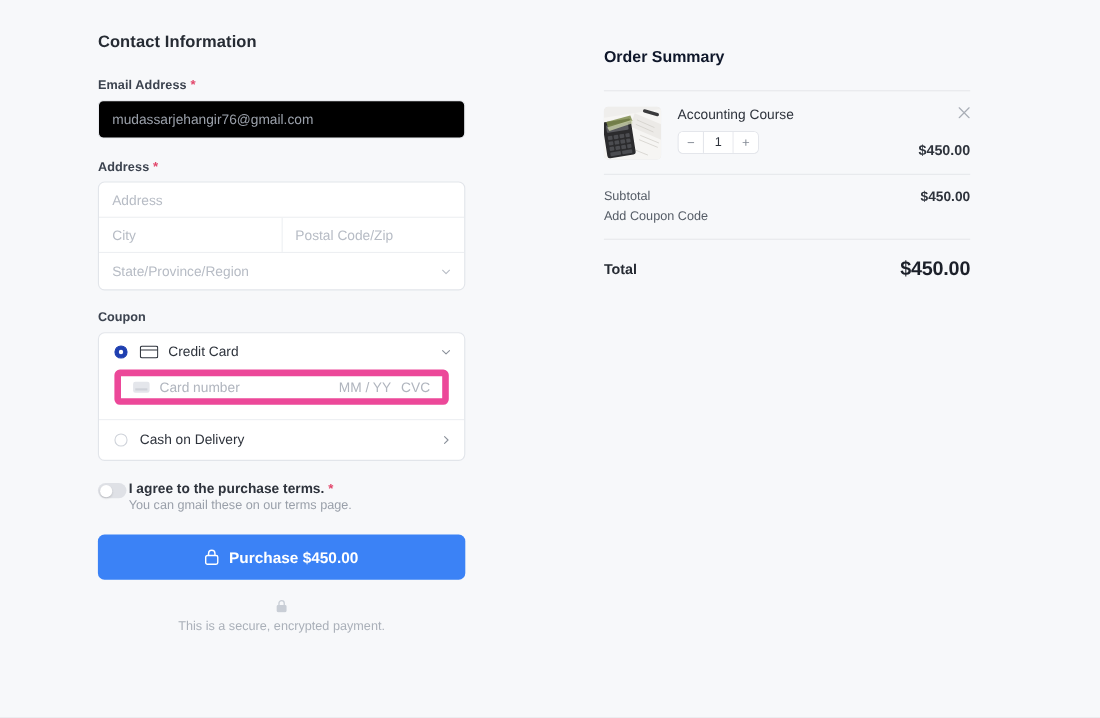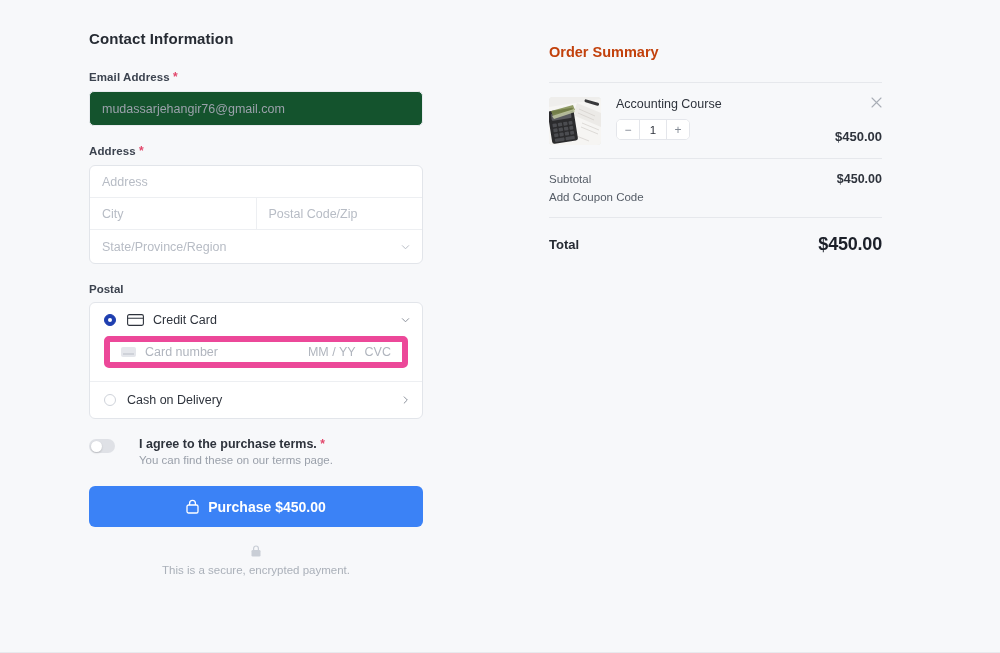"Order Summary" .sum-title { color: #c2410c -> #0f172a }
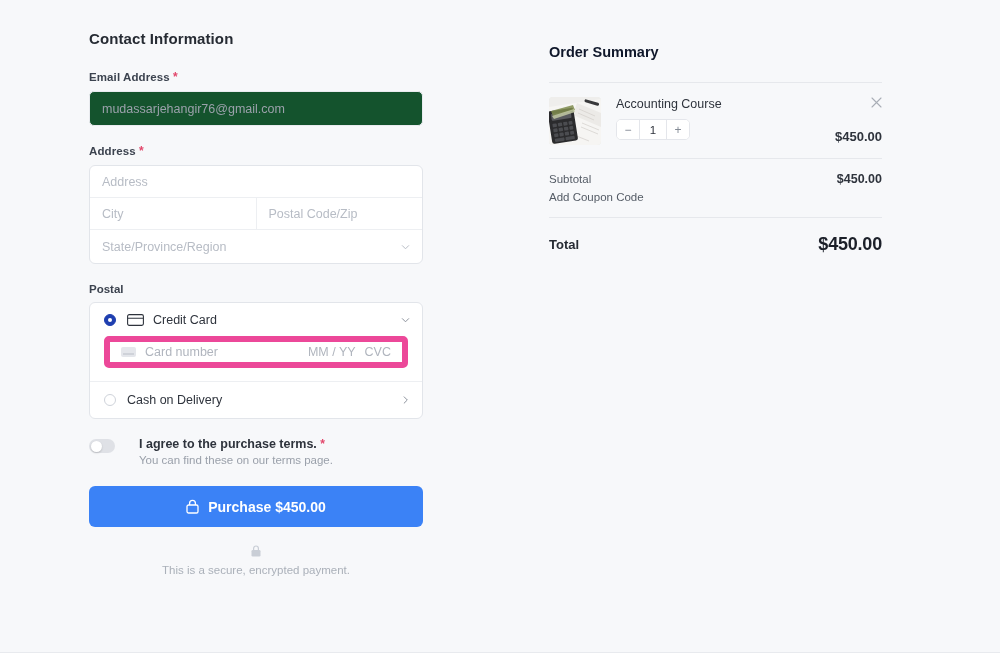"mudassarjehangir76@gmail.com" .email-input { background: #14532d -> #000000 }
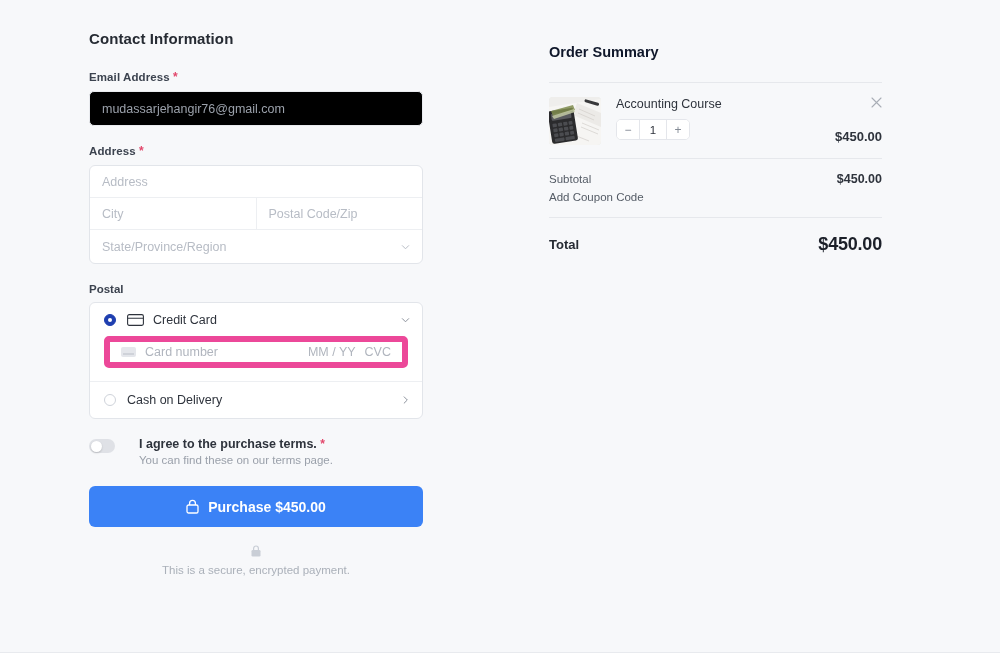"Postal" div.pay-label { text: Postal -> Coupon }
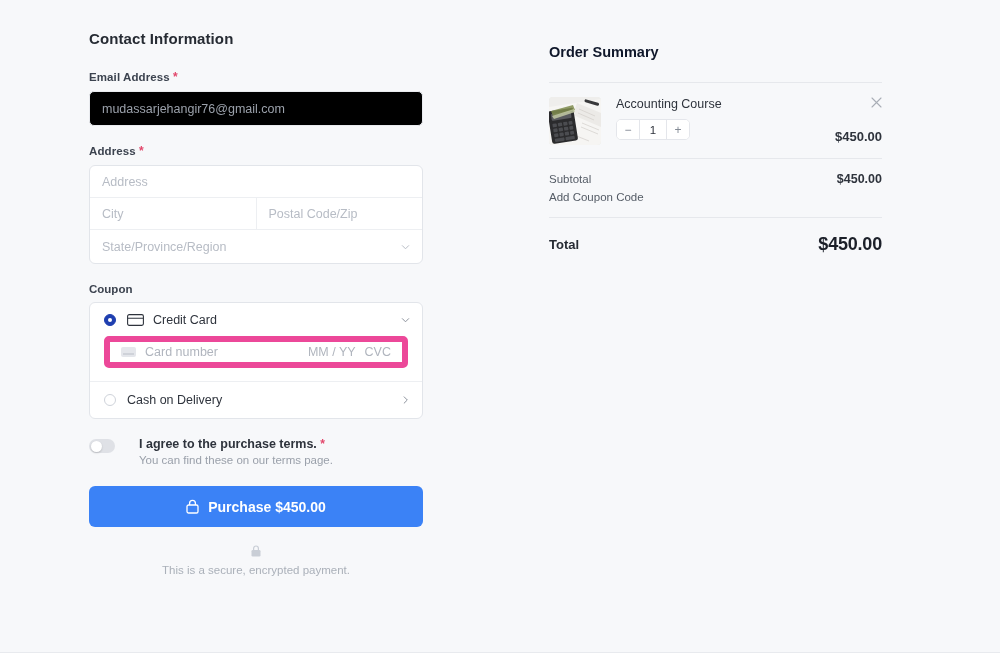"I agree to the purchase" .terms-txt { margin-left: 24px -> 2px }
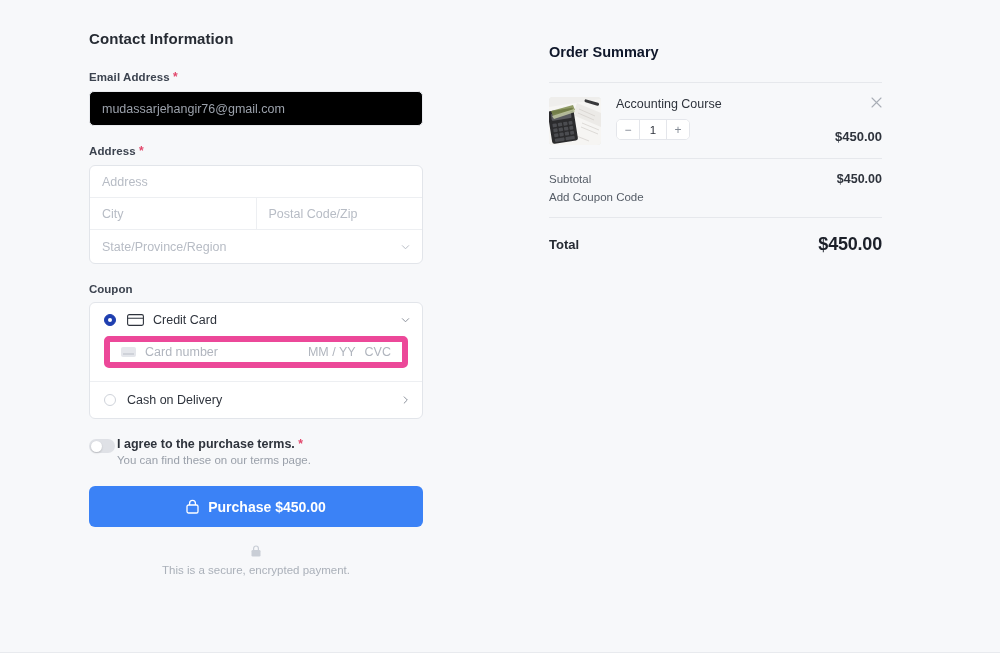"You can find these on" div.terms-sub { text: find -> gmail }
